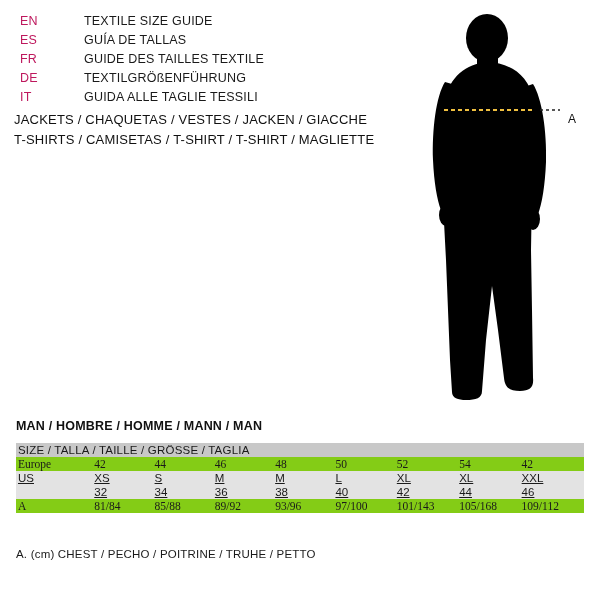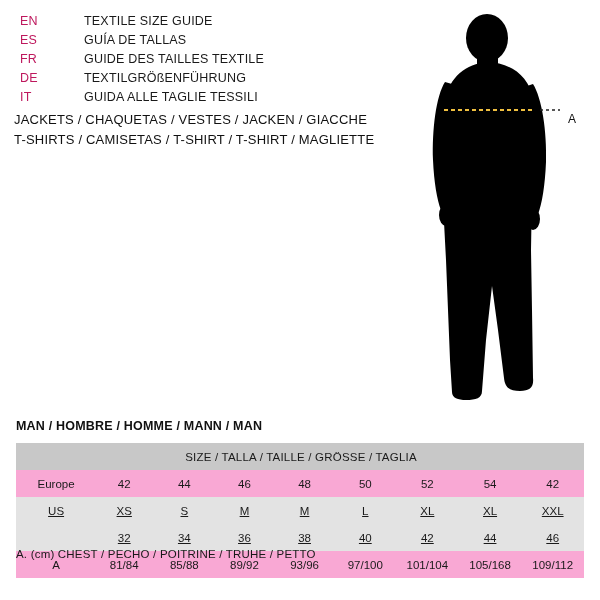"SIZE / TALLA / TAILLE" table.size-table td { height: 27px -> 14px; text-align: center -> none }
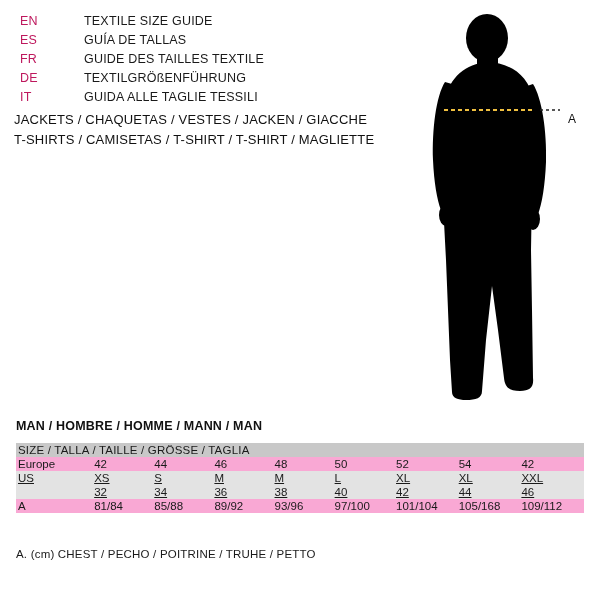"Europe" .row-plain td { background: #f9a8d4 -> #84cc16; font-family: none -> Liberation Serif, serif }
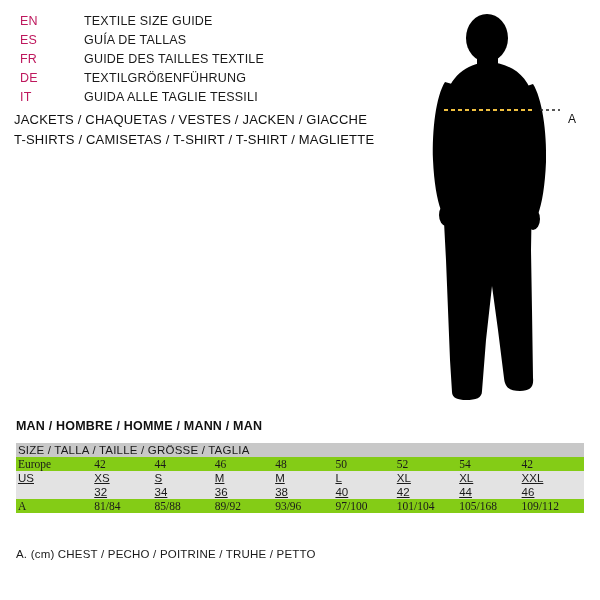"101/104" td.cell { text: 101/104 -> 101/143 }
